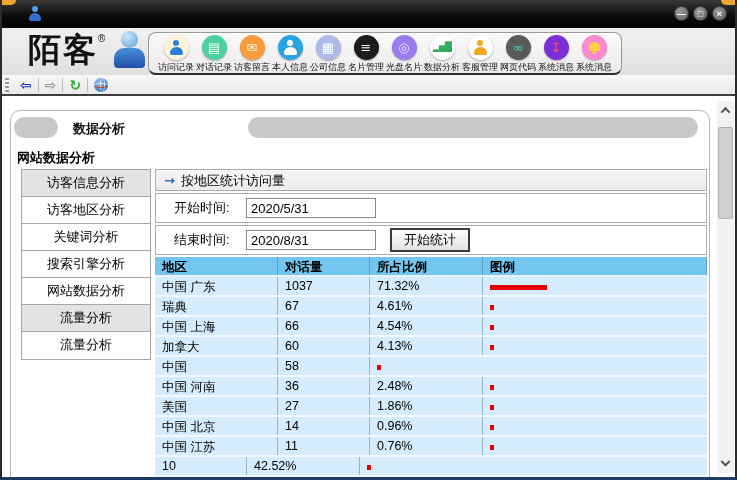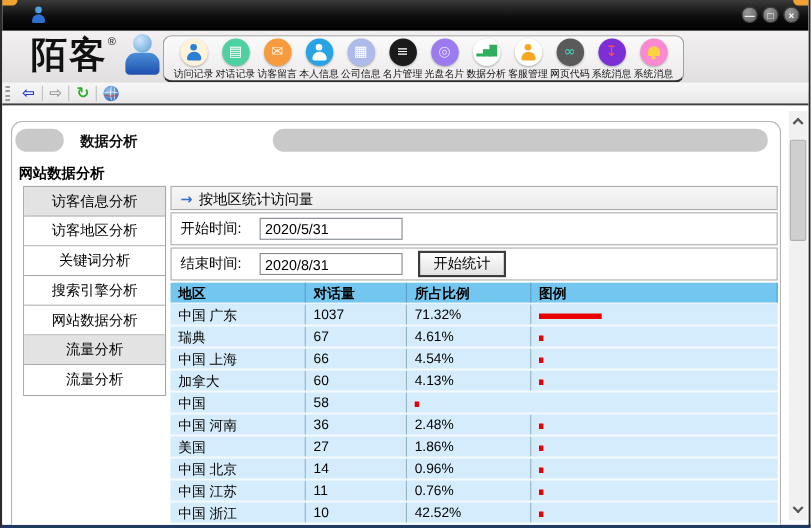"开始时间:" .form-row { padding-left: 8px -> 18px }
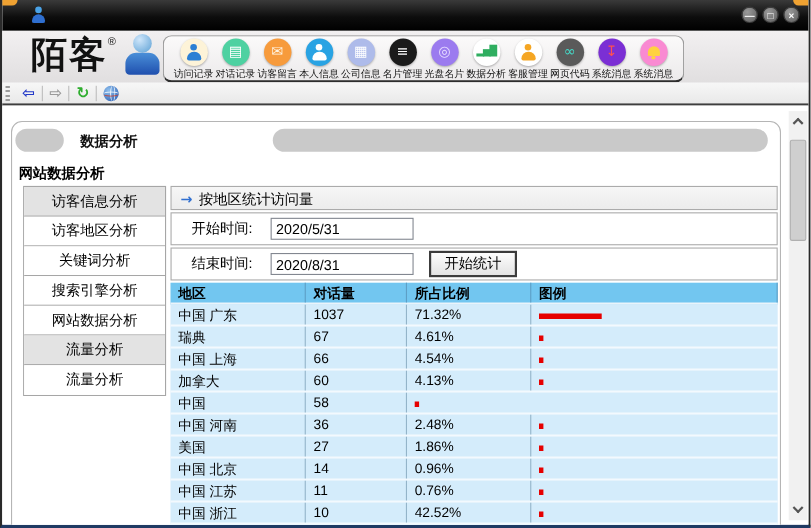"中国 浙江" div.tcell { html: <div>中国 浙江</div> -> none }
